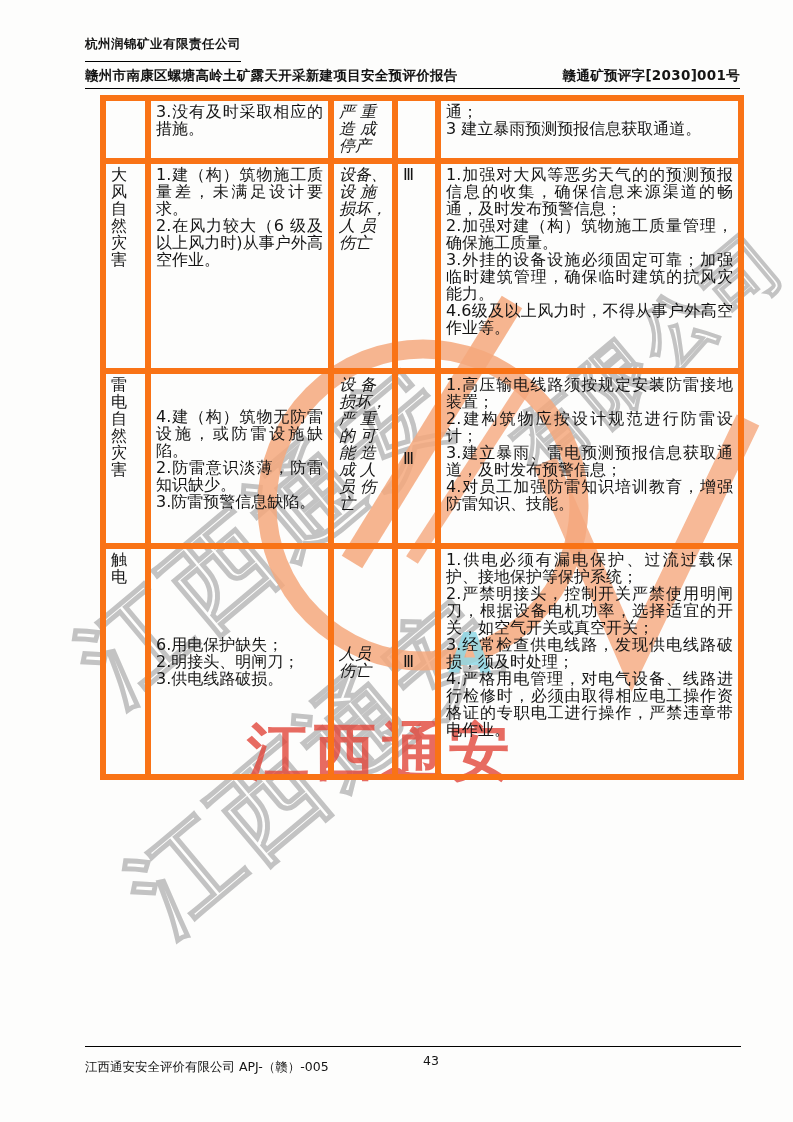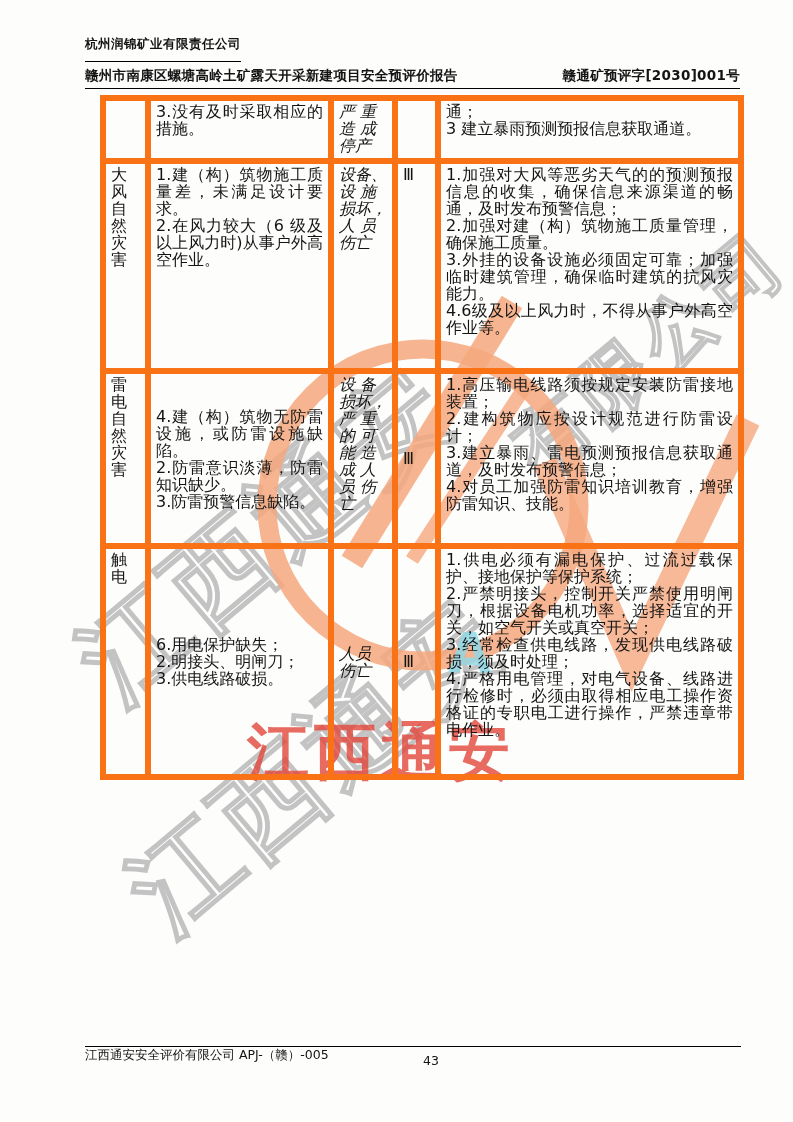"江西通安安全评价有限公司 APJ-（赣）-005" .ftr { padding-top: 0 -> 12px }
